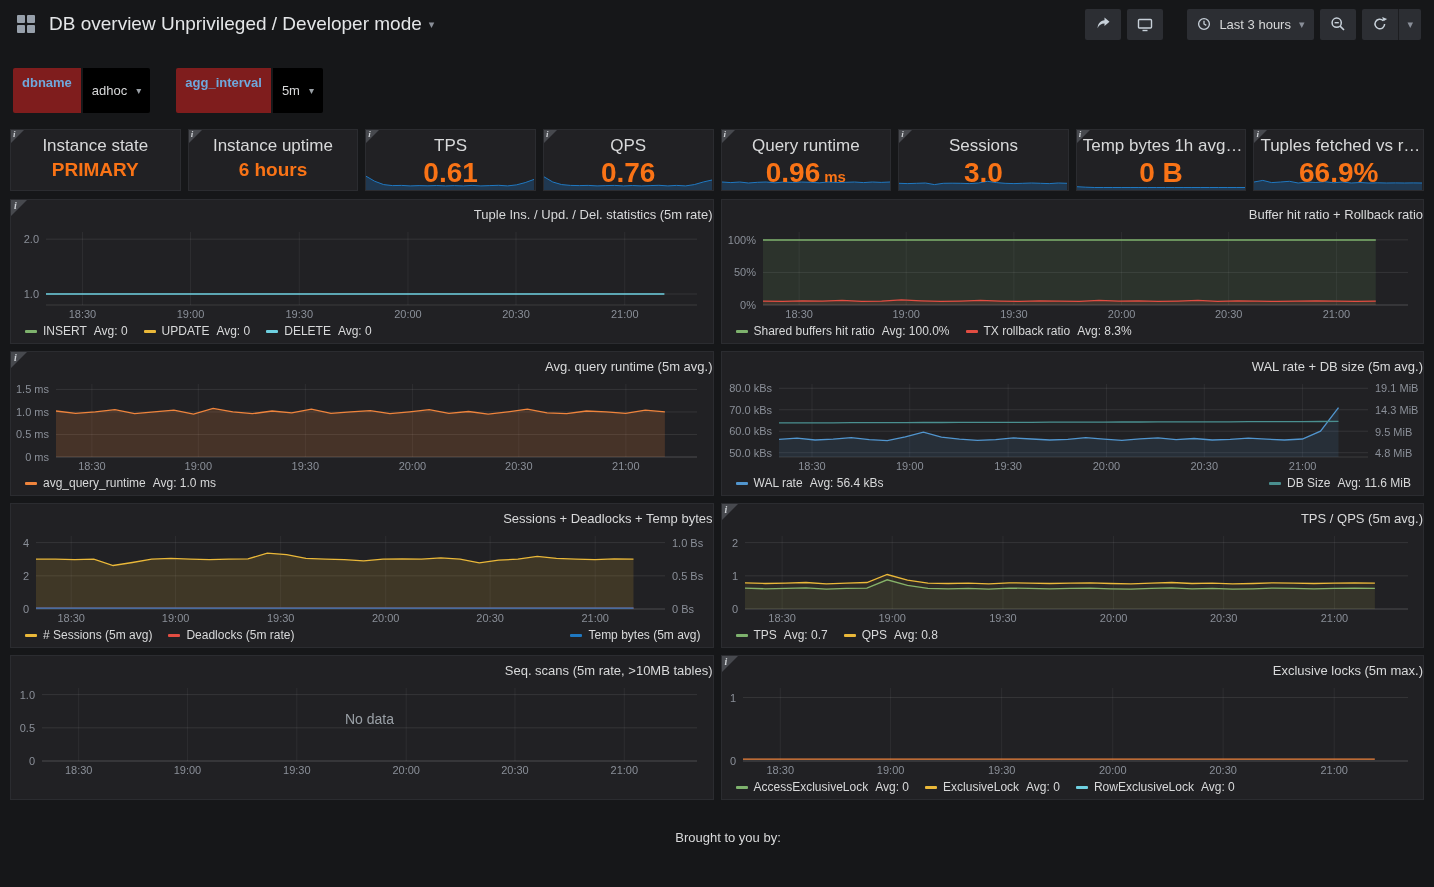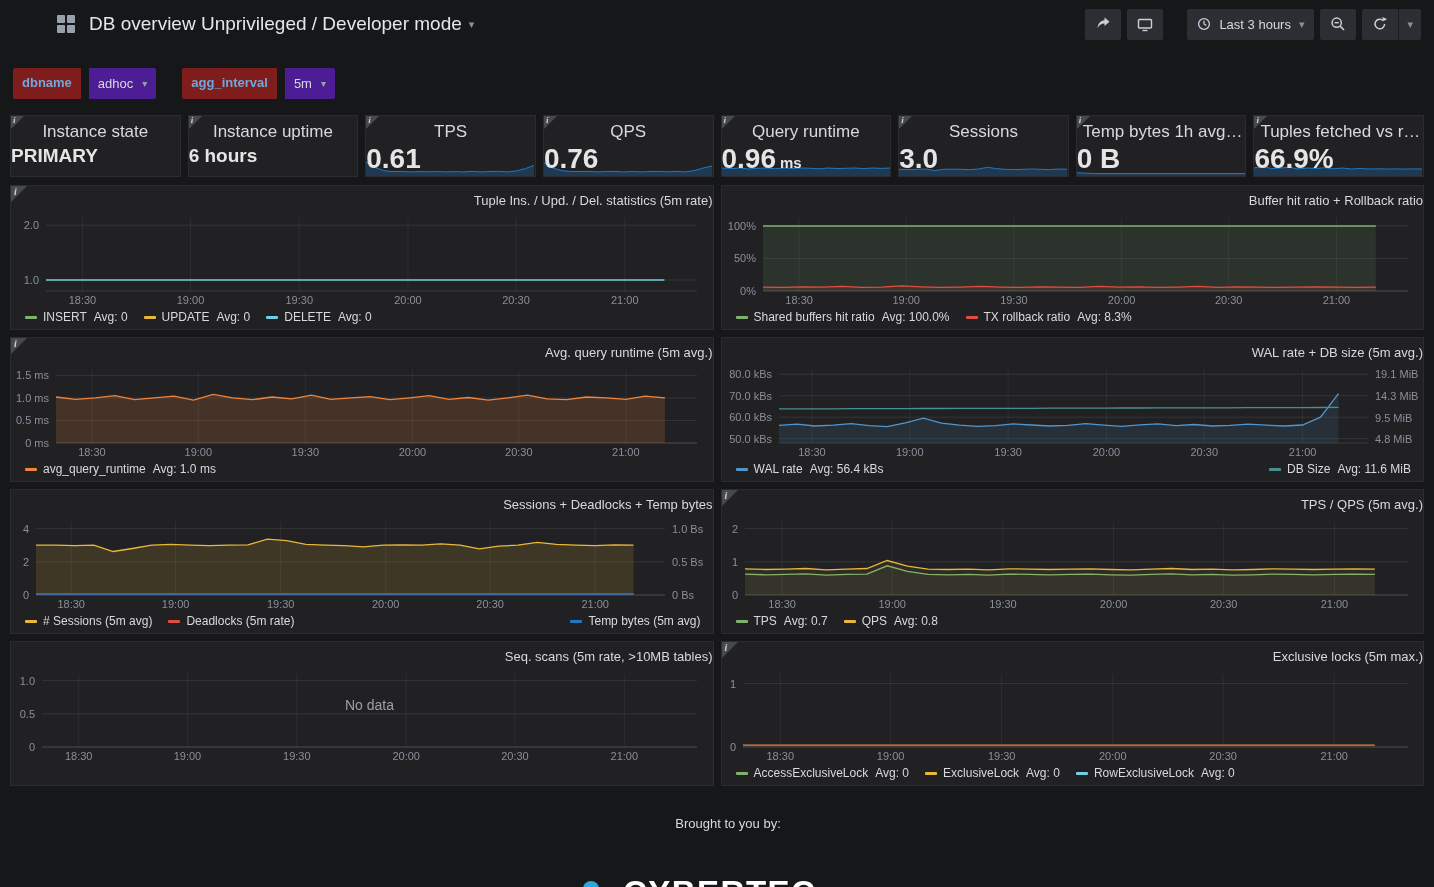"DB overview Unprivileged / Developer" .navbar { margin-left: 40px -> none }
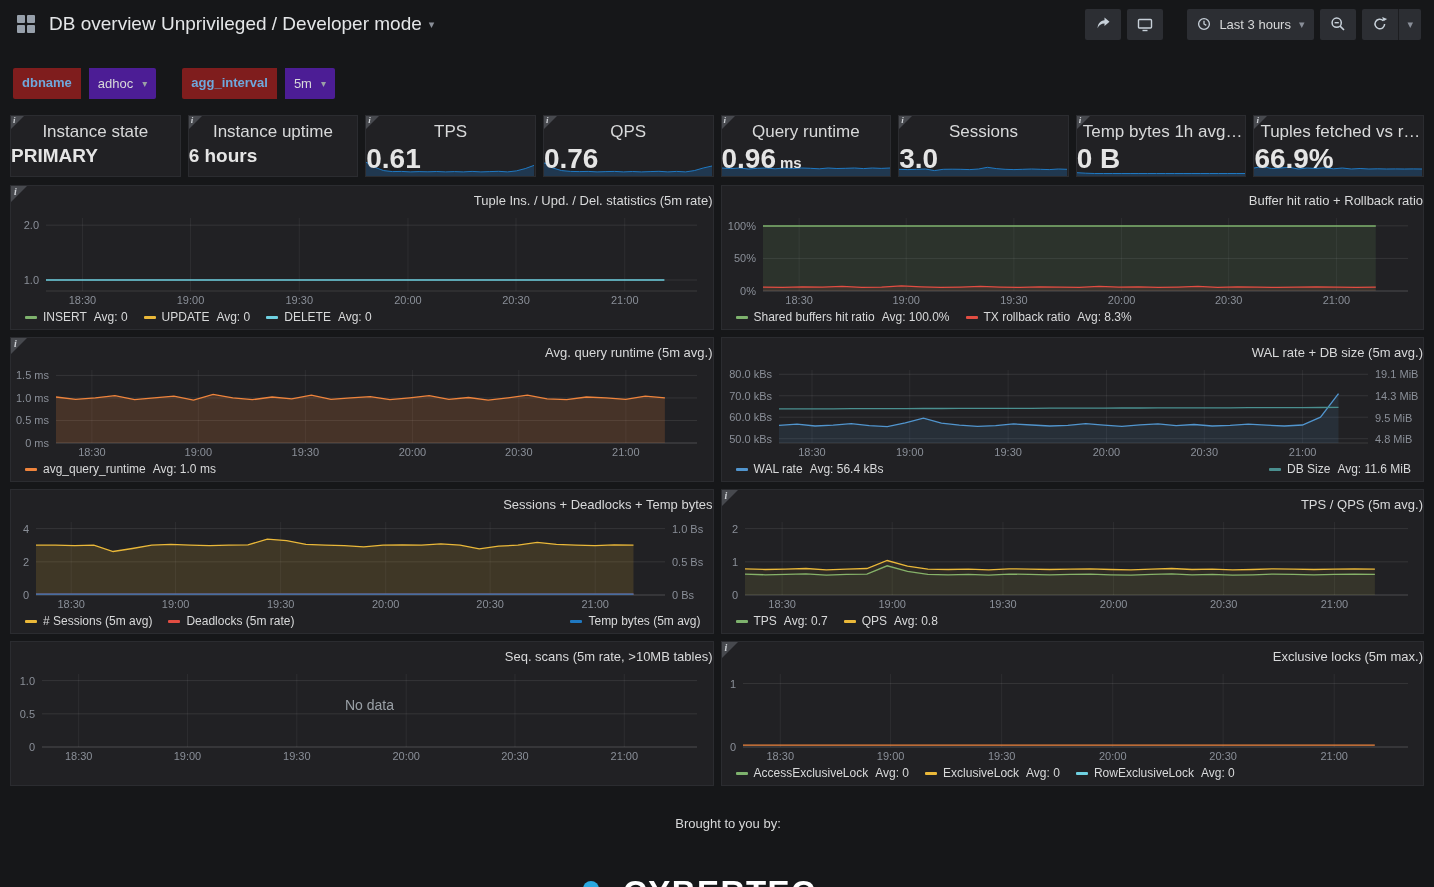"adhoc" .var-value { background: #4c1d95 -> #000000; margin-left: 8px -> 2px; padding: 7px 9px -> 14px 9px }
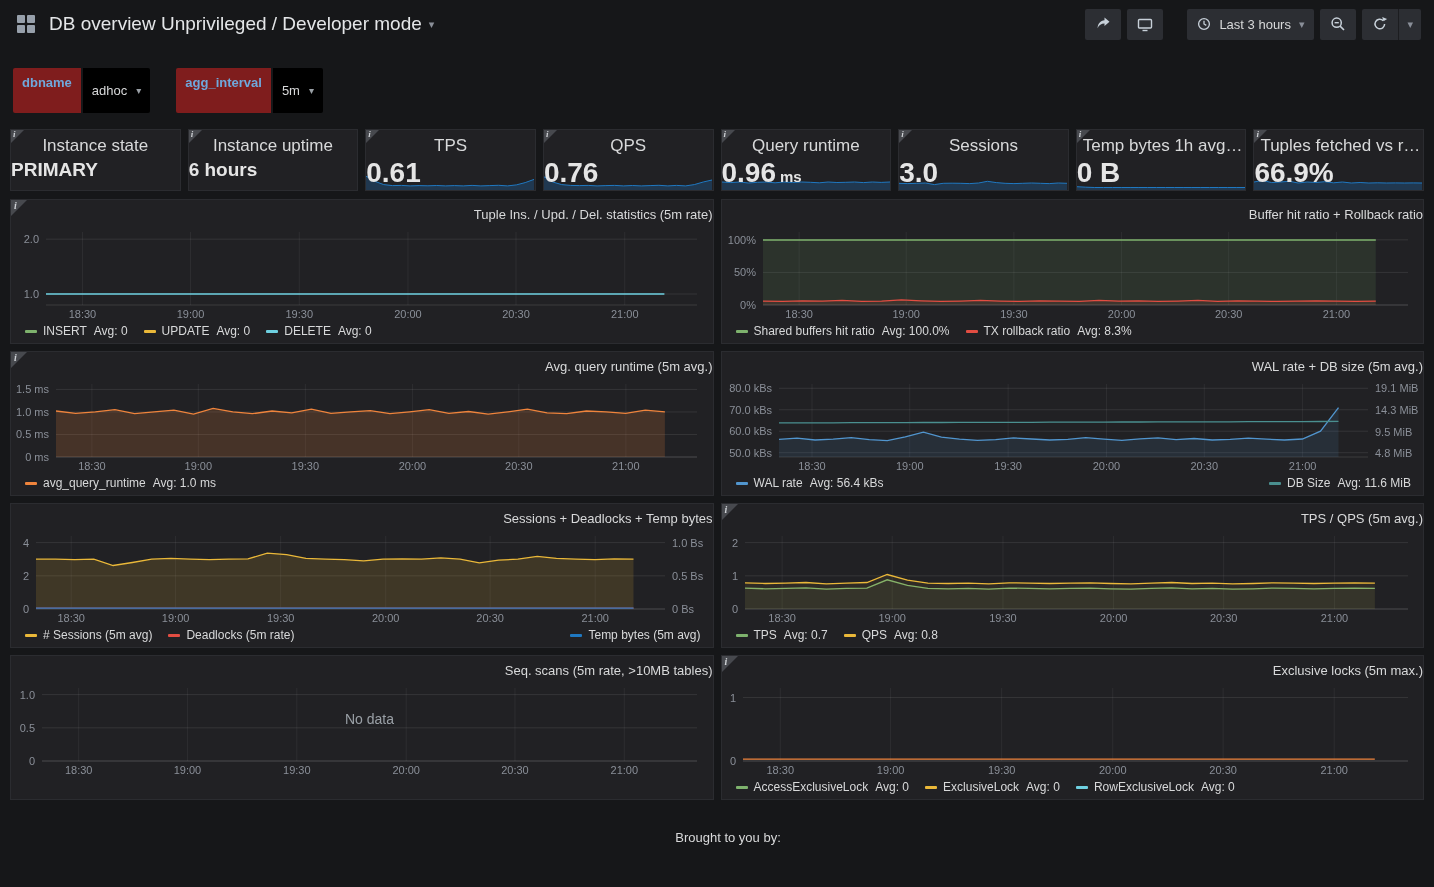"PRIMARY" .stat-value { color: #e5e5e5 -> #f97316; text-align: left -> center }
